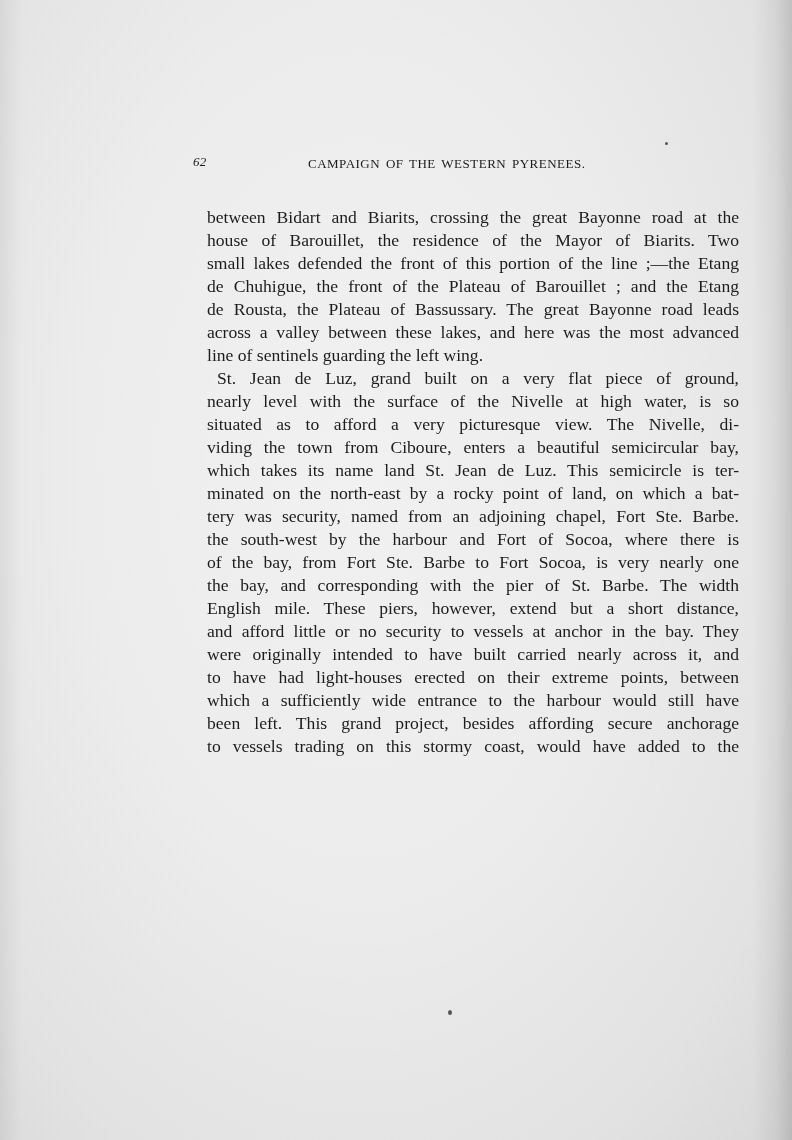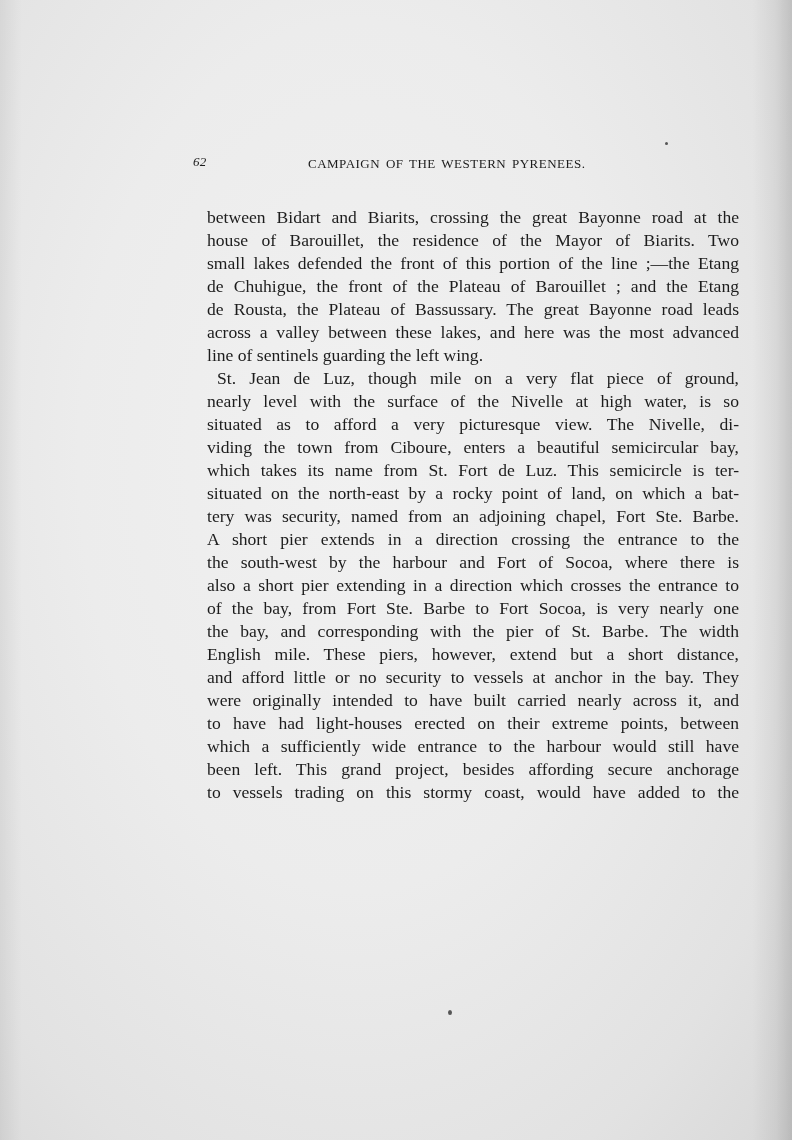"St. Jean de Luz, though" span.line { text: though mile -> grand built }
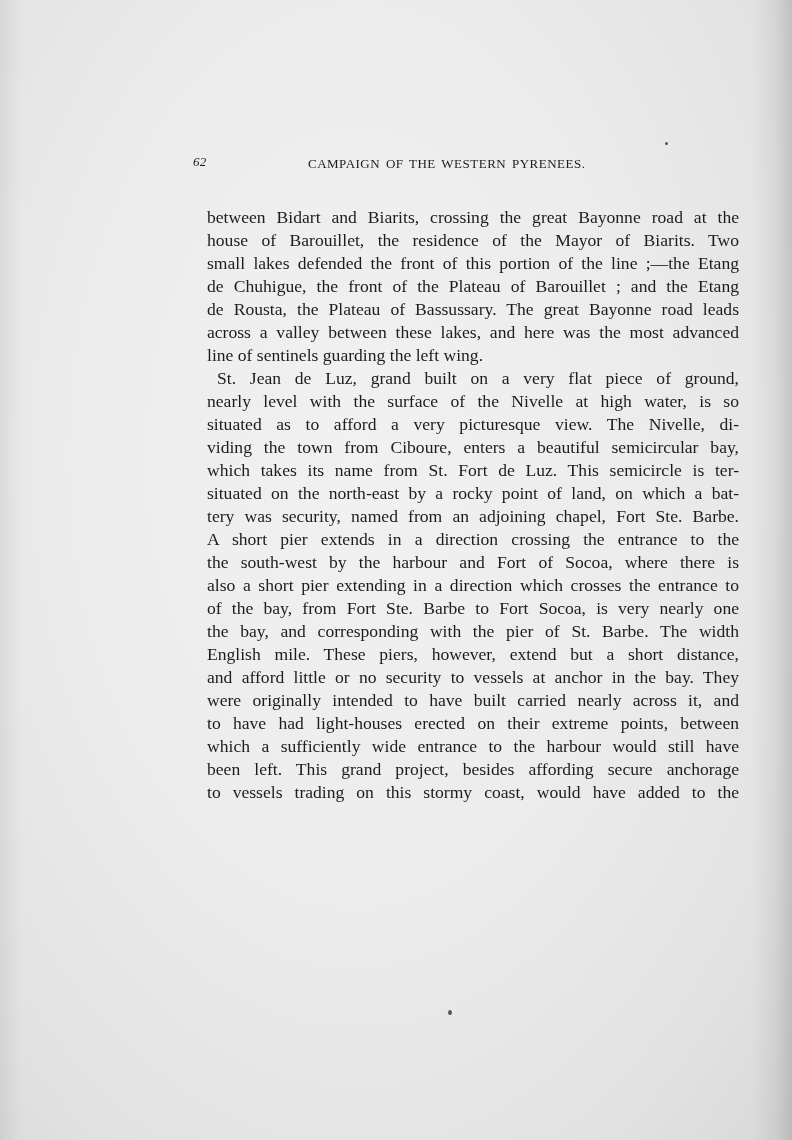"which takes its name from" span.line { text: from St. Fort -> land St. Jean }
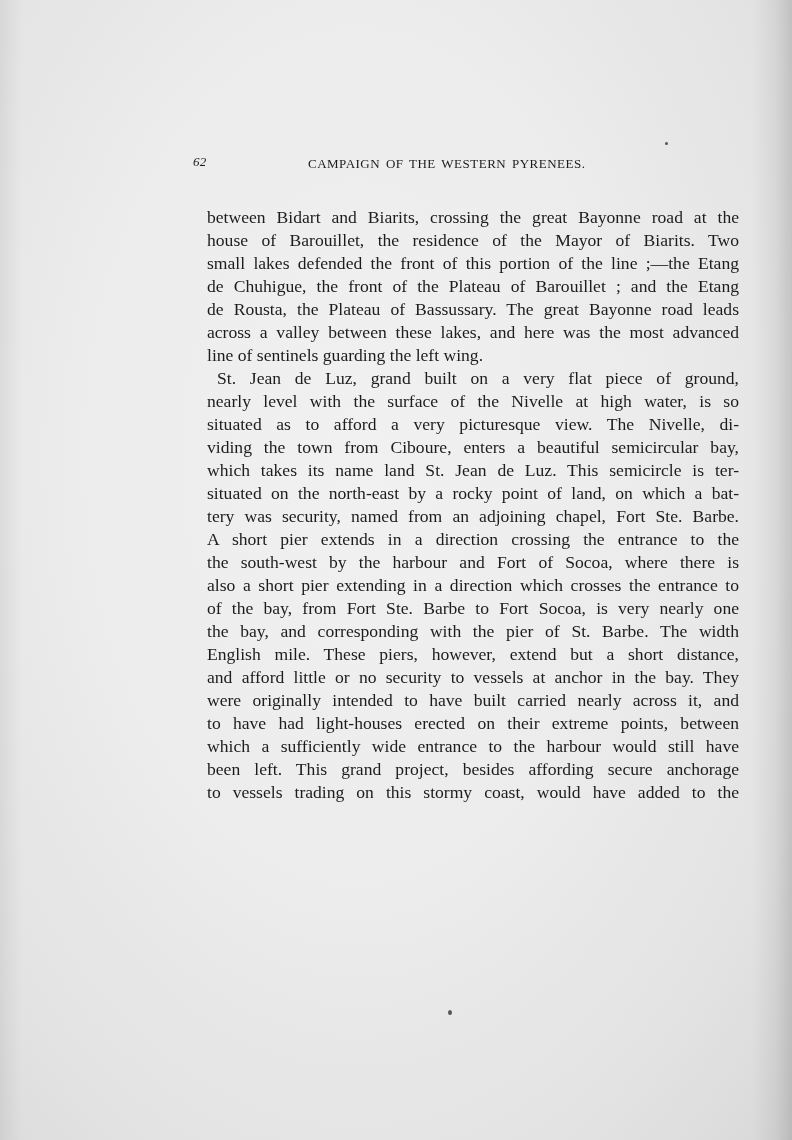"situated on the north-east by" span.line { text: situated -> minated }
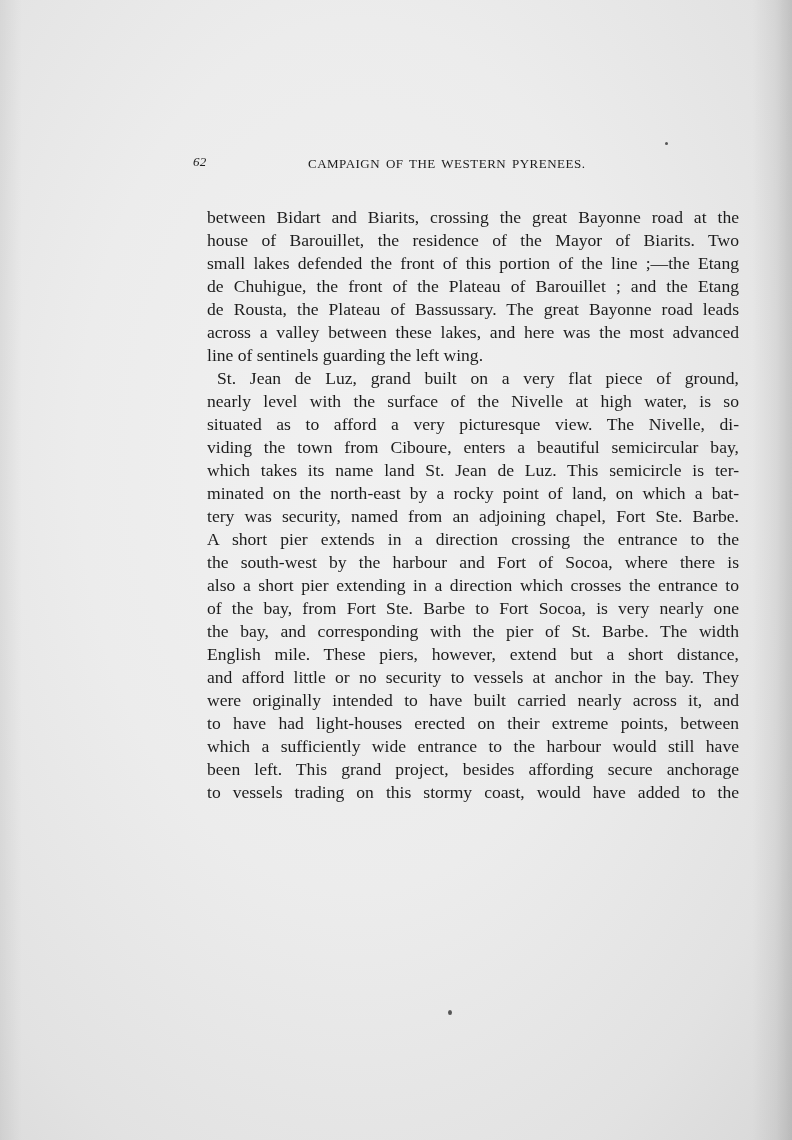"A short pier extends in" span.line { html: <span>A short pier extends in a direction crossing the entrance to the</span> -> none }
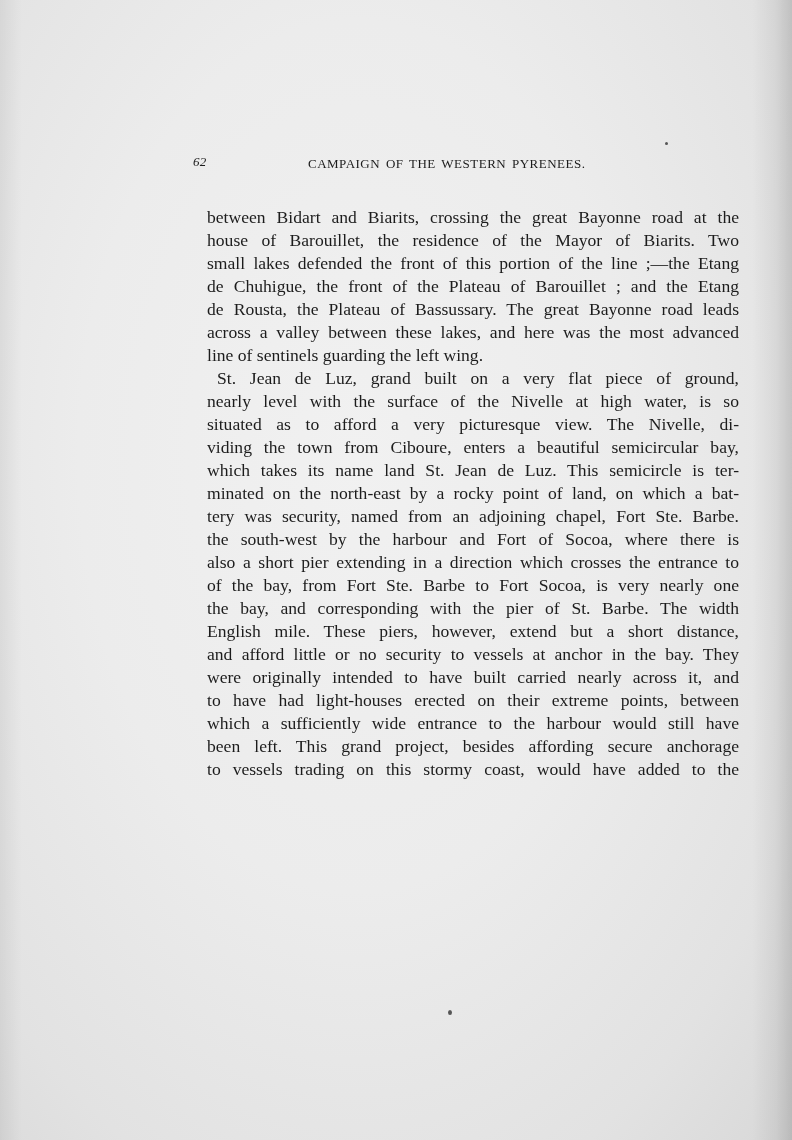"also a short pier extending" span.line { html: <span>also a short pier extending in a direction which crosses the entrance to</span> -> none }
